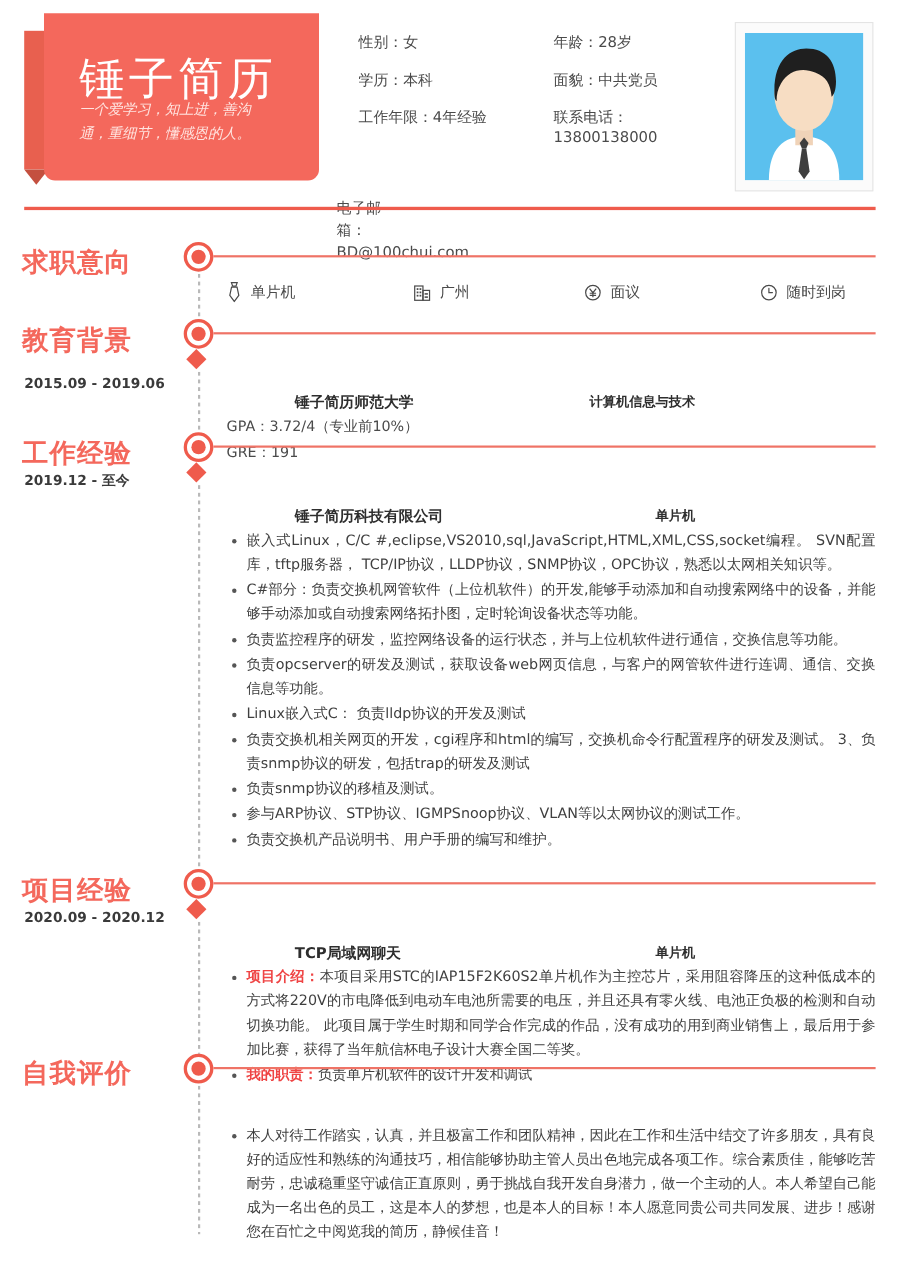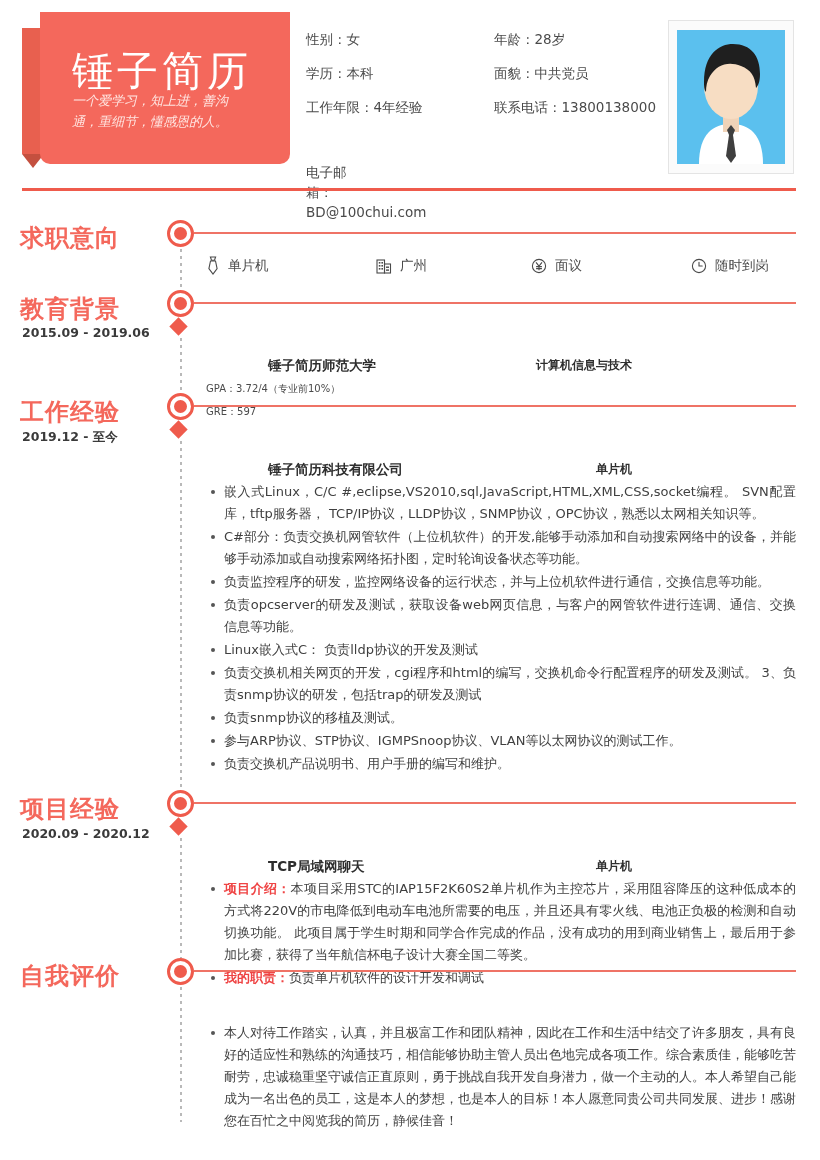"性别：女" .info-cell.c1 { margin-left: none -> 20px }
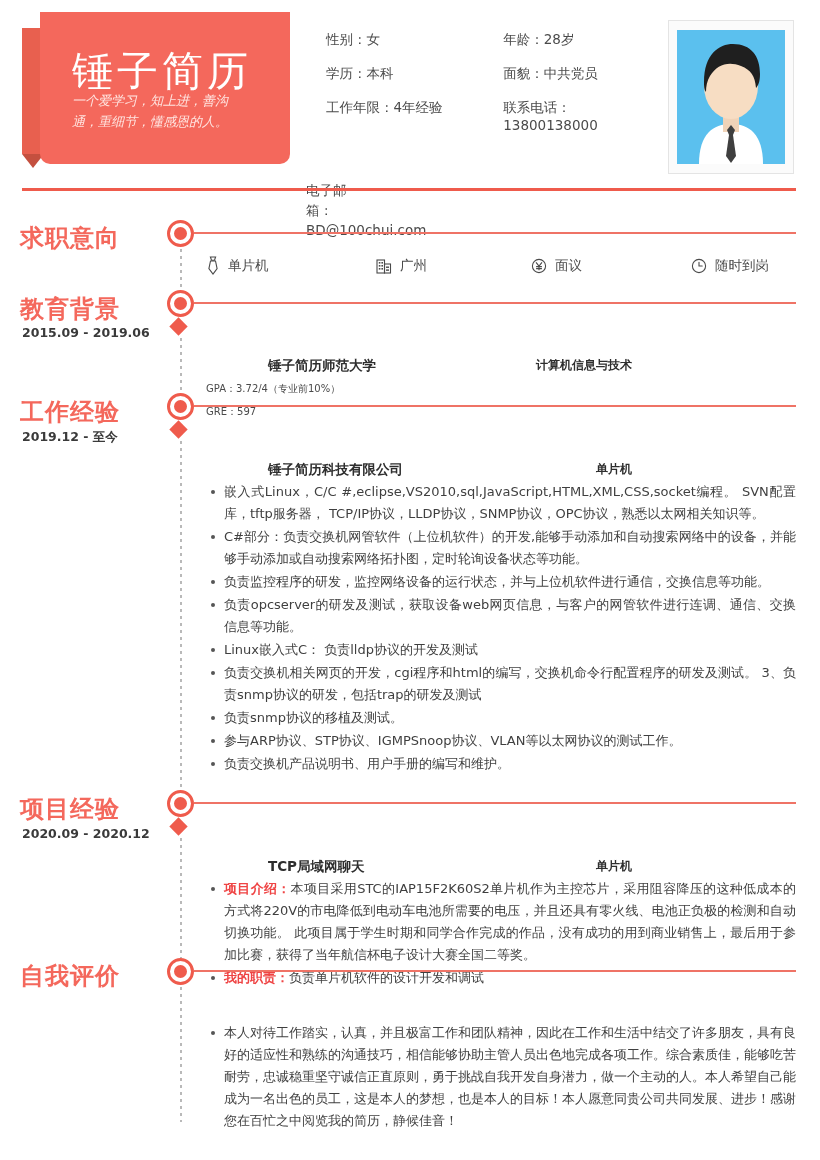"2015.09 - 2019.06" div.sec-date { top: 325px -> 341px }
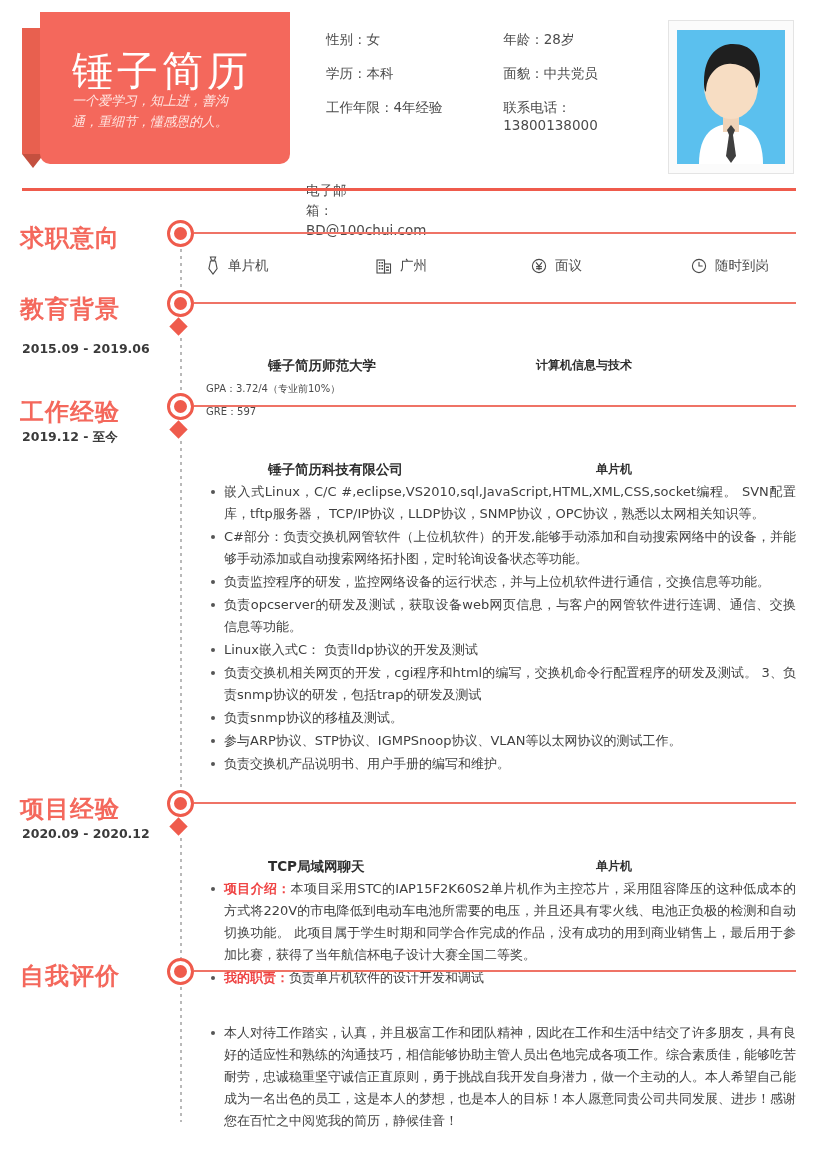"GPA：3.72/4（专业前10%）" .plain-line { font-size: 10px -> 13px }
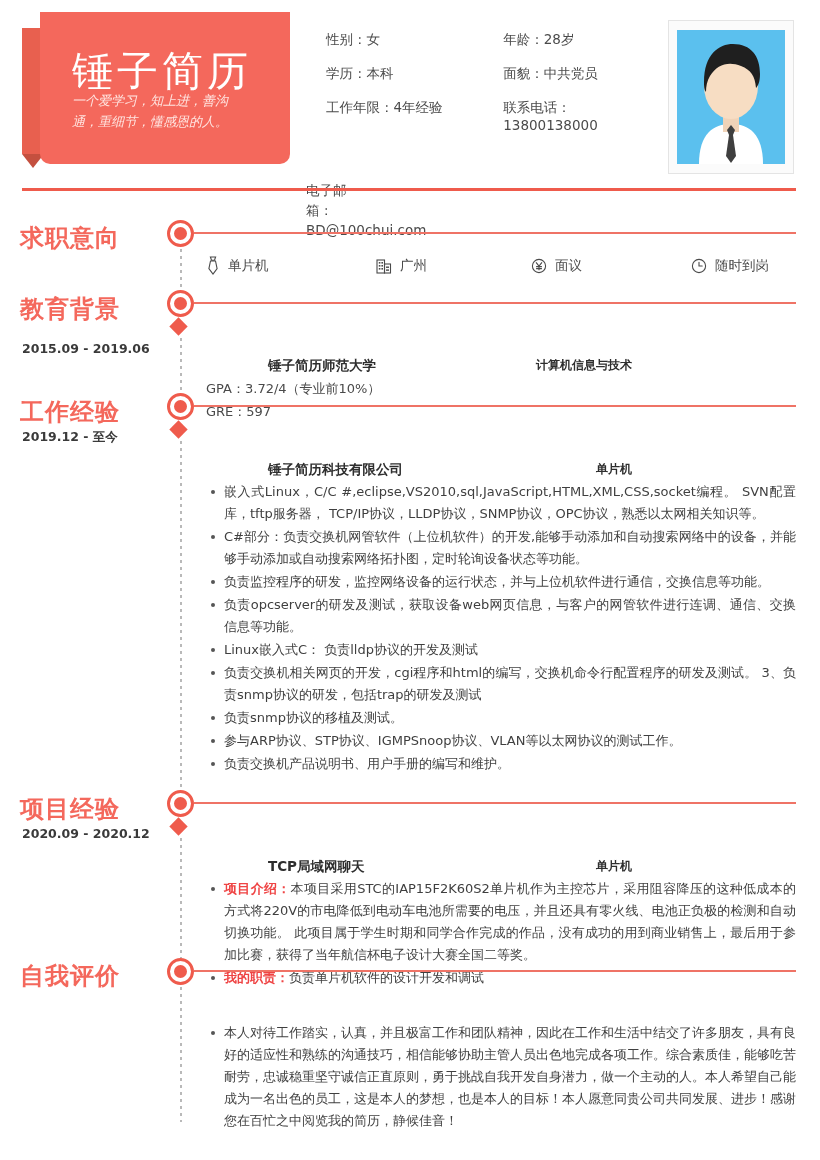"GRE：597" div.plain-line { text: 597 -> 191 }
